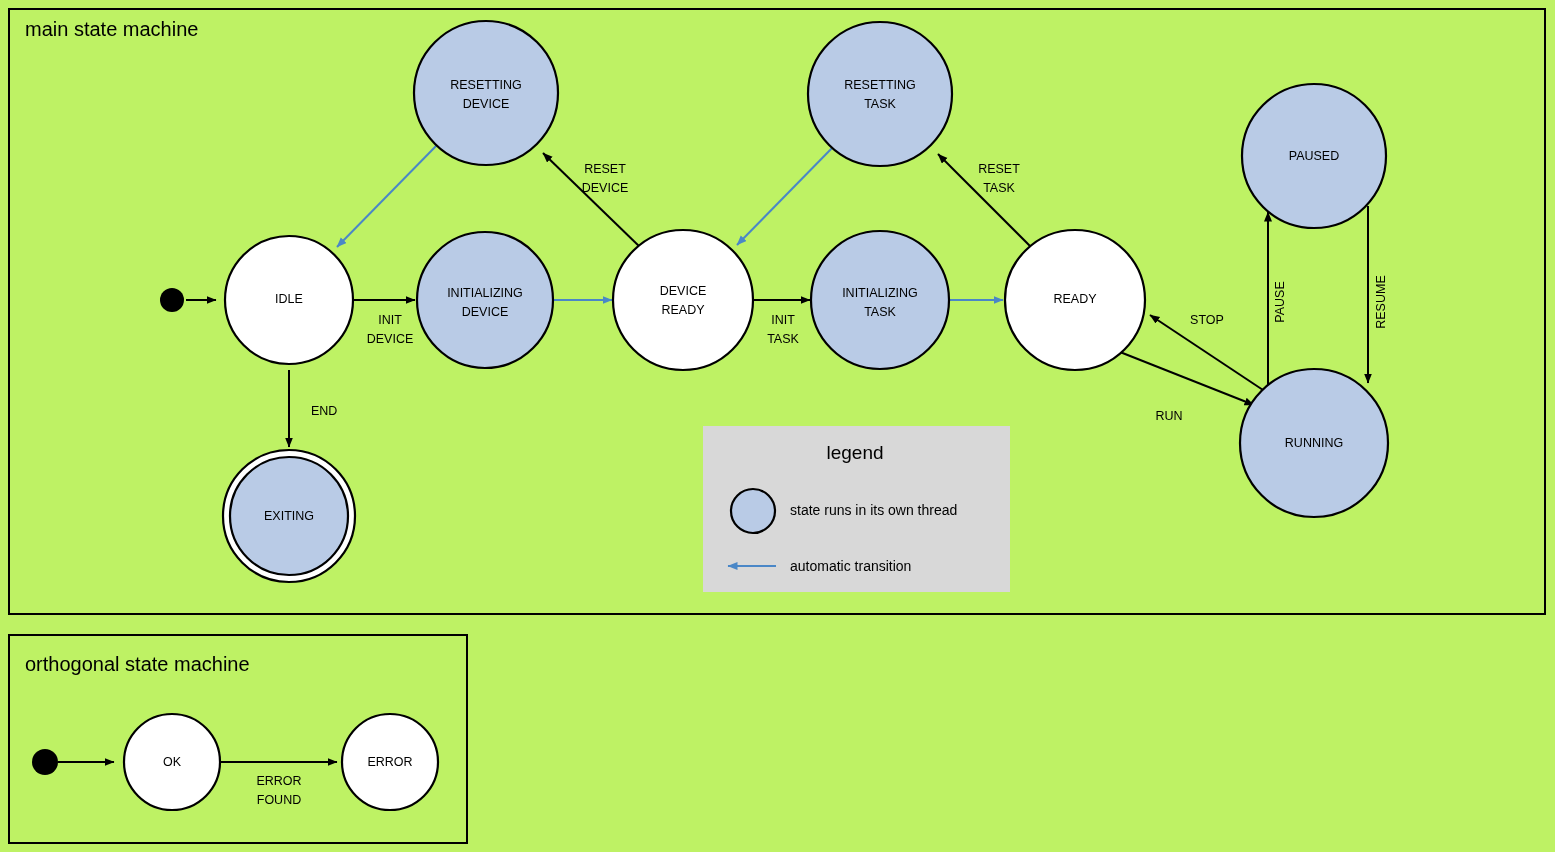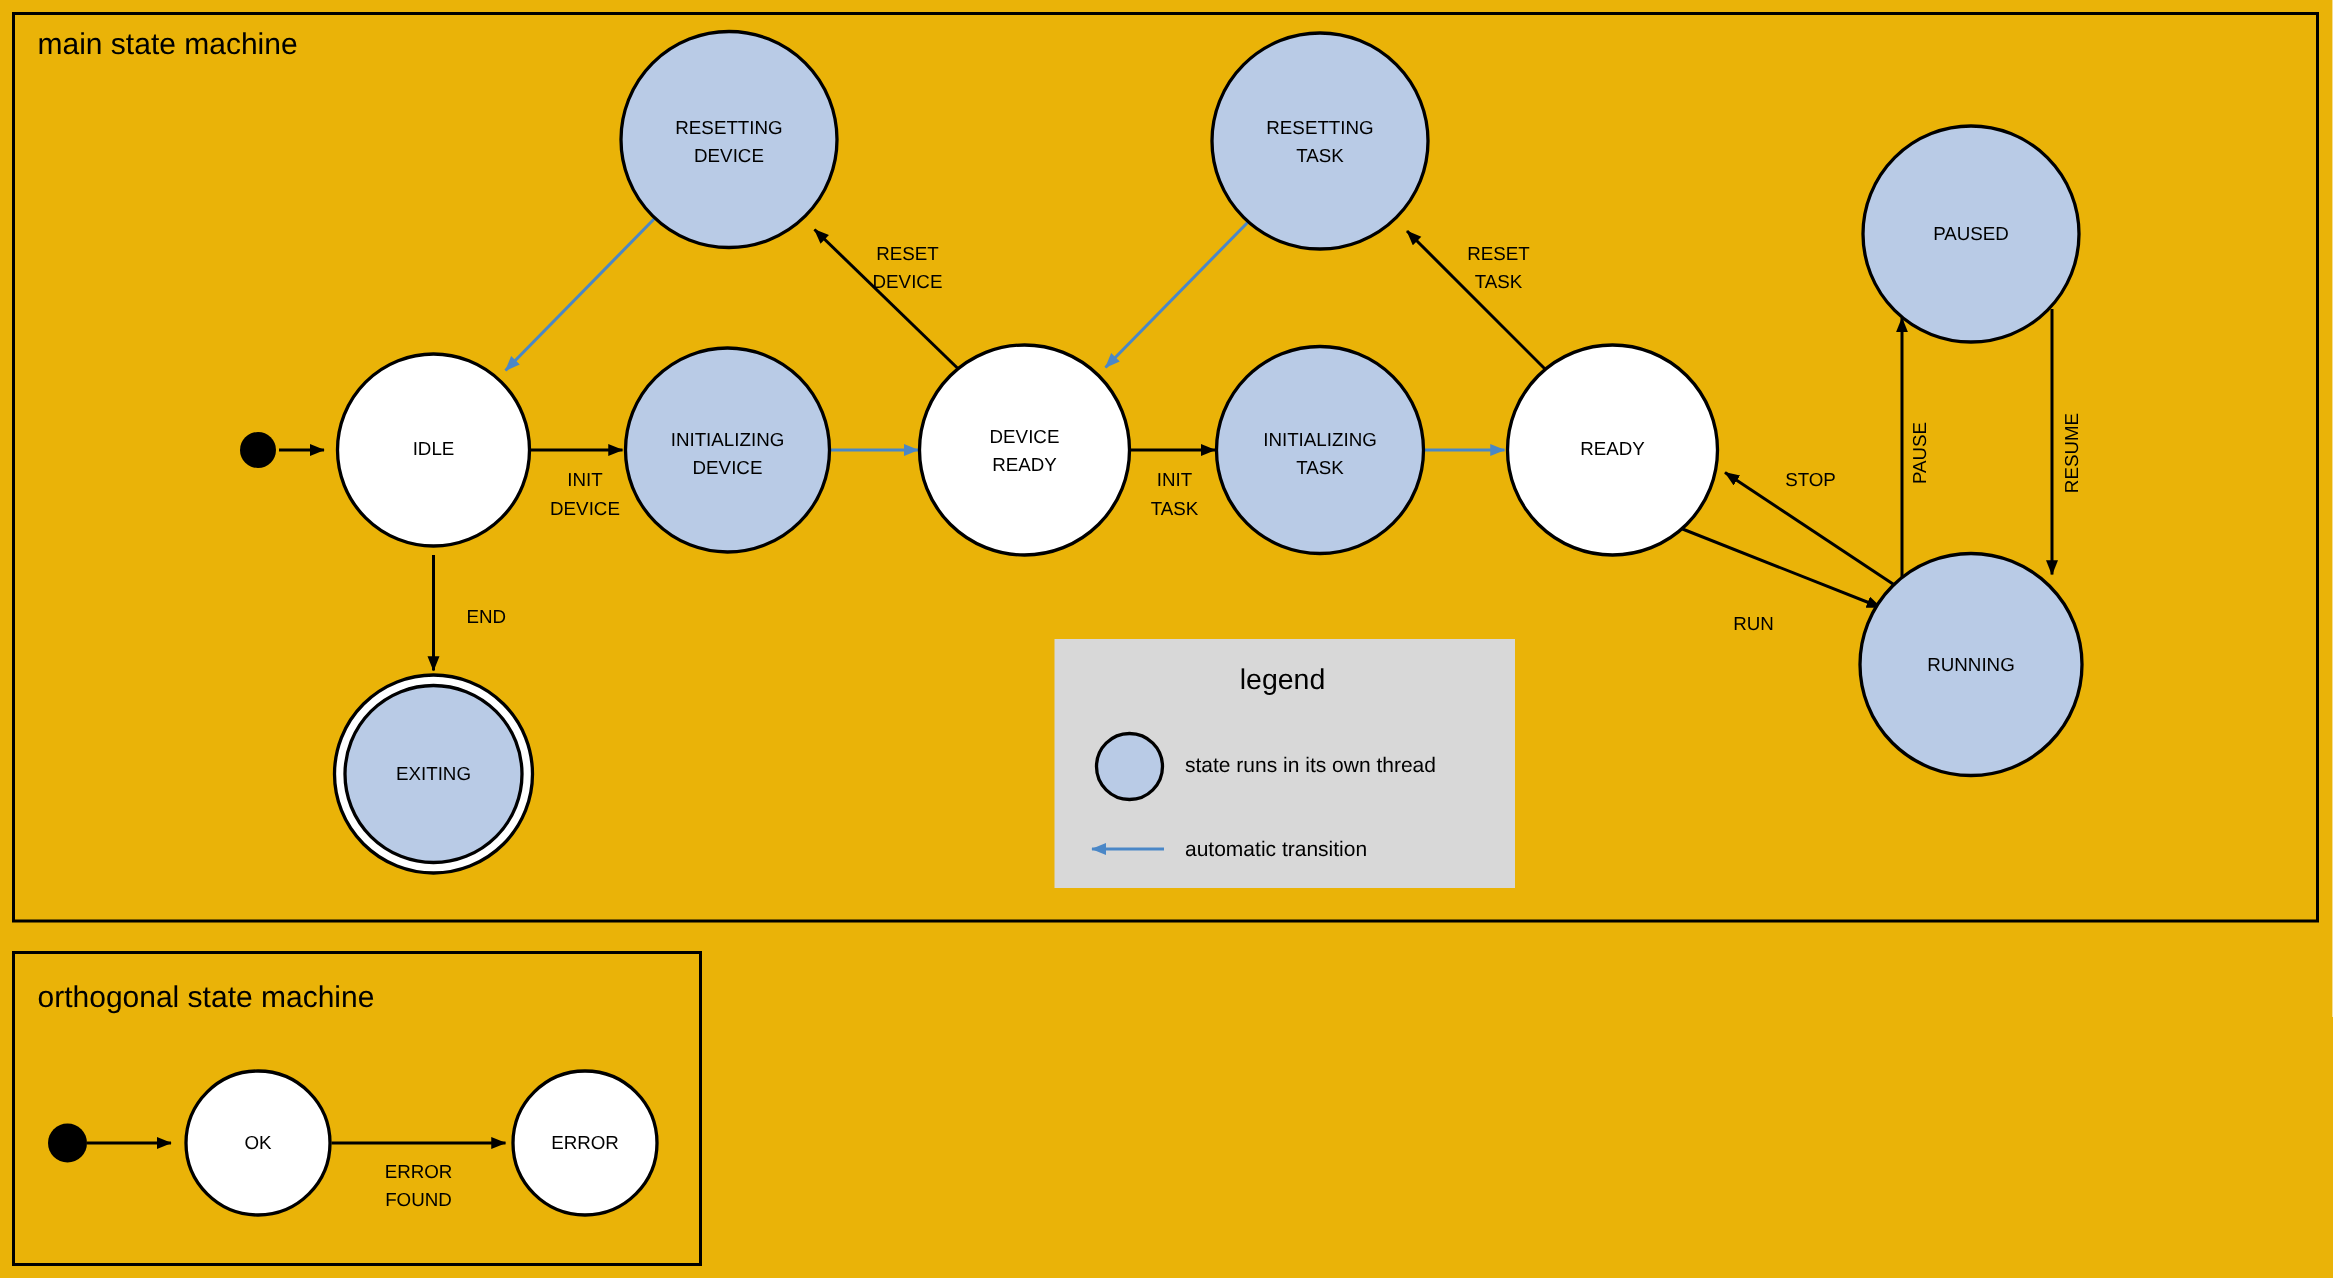"main state machine" #canvas { background: #eab308 -> #bef264 }
